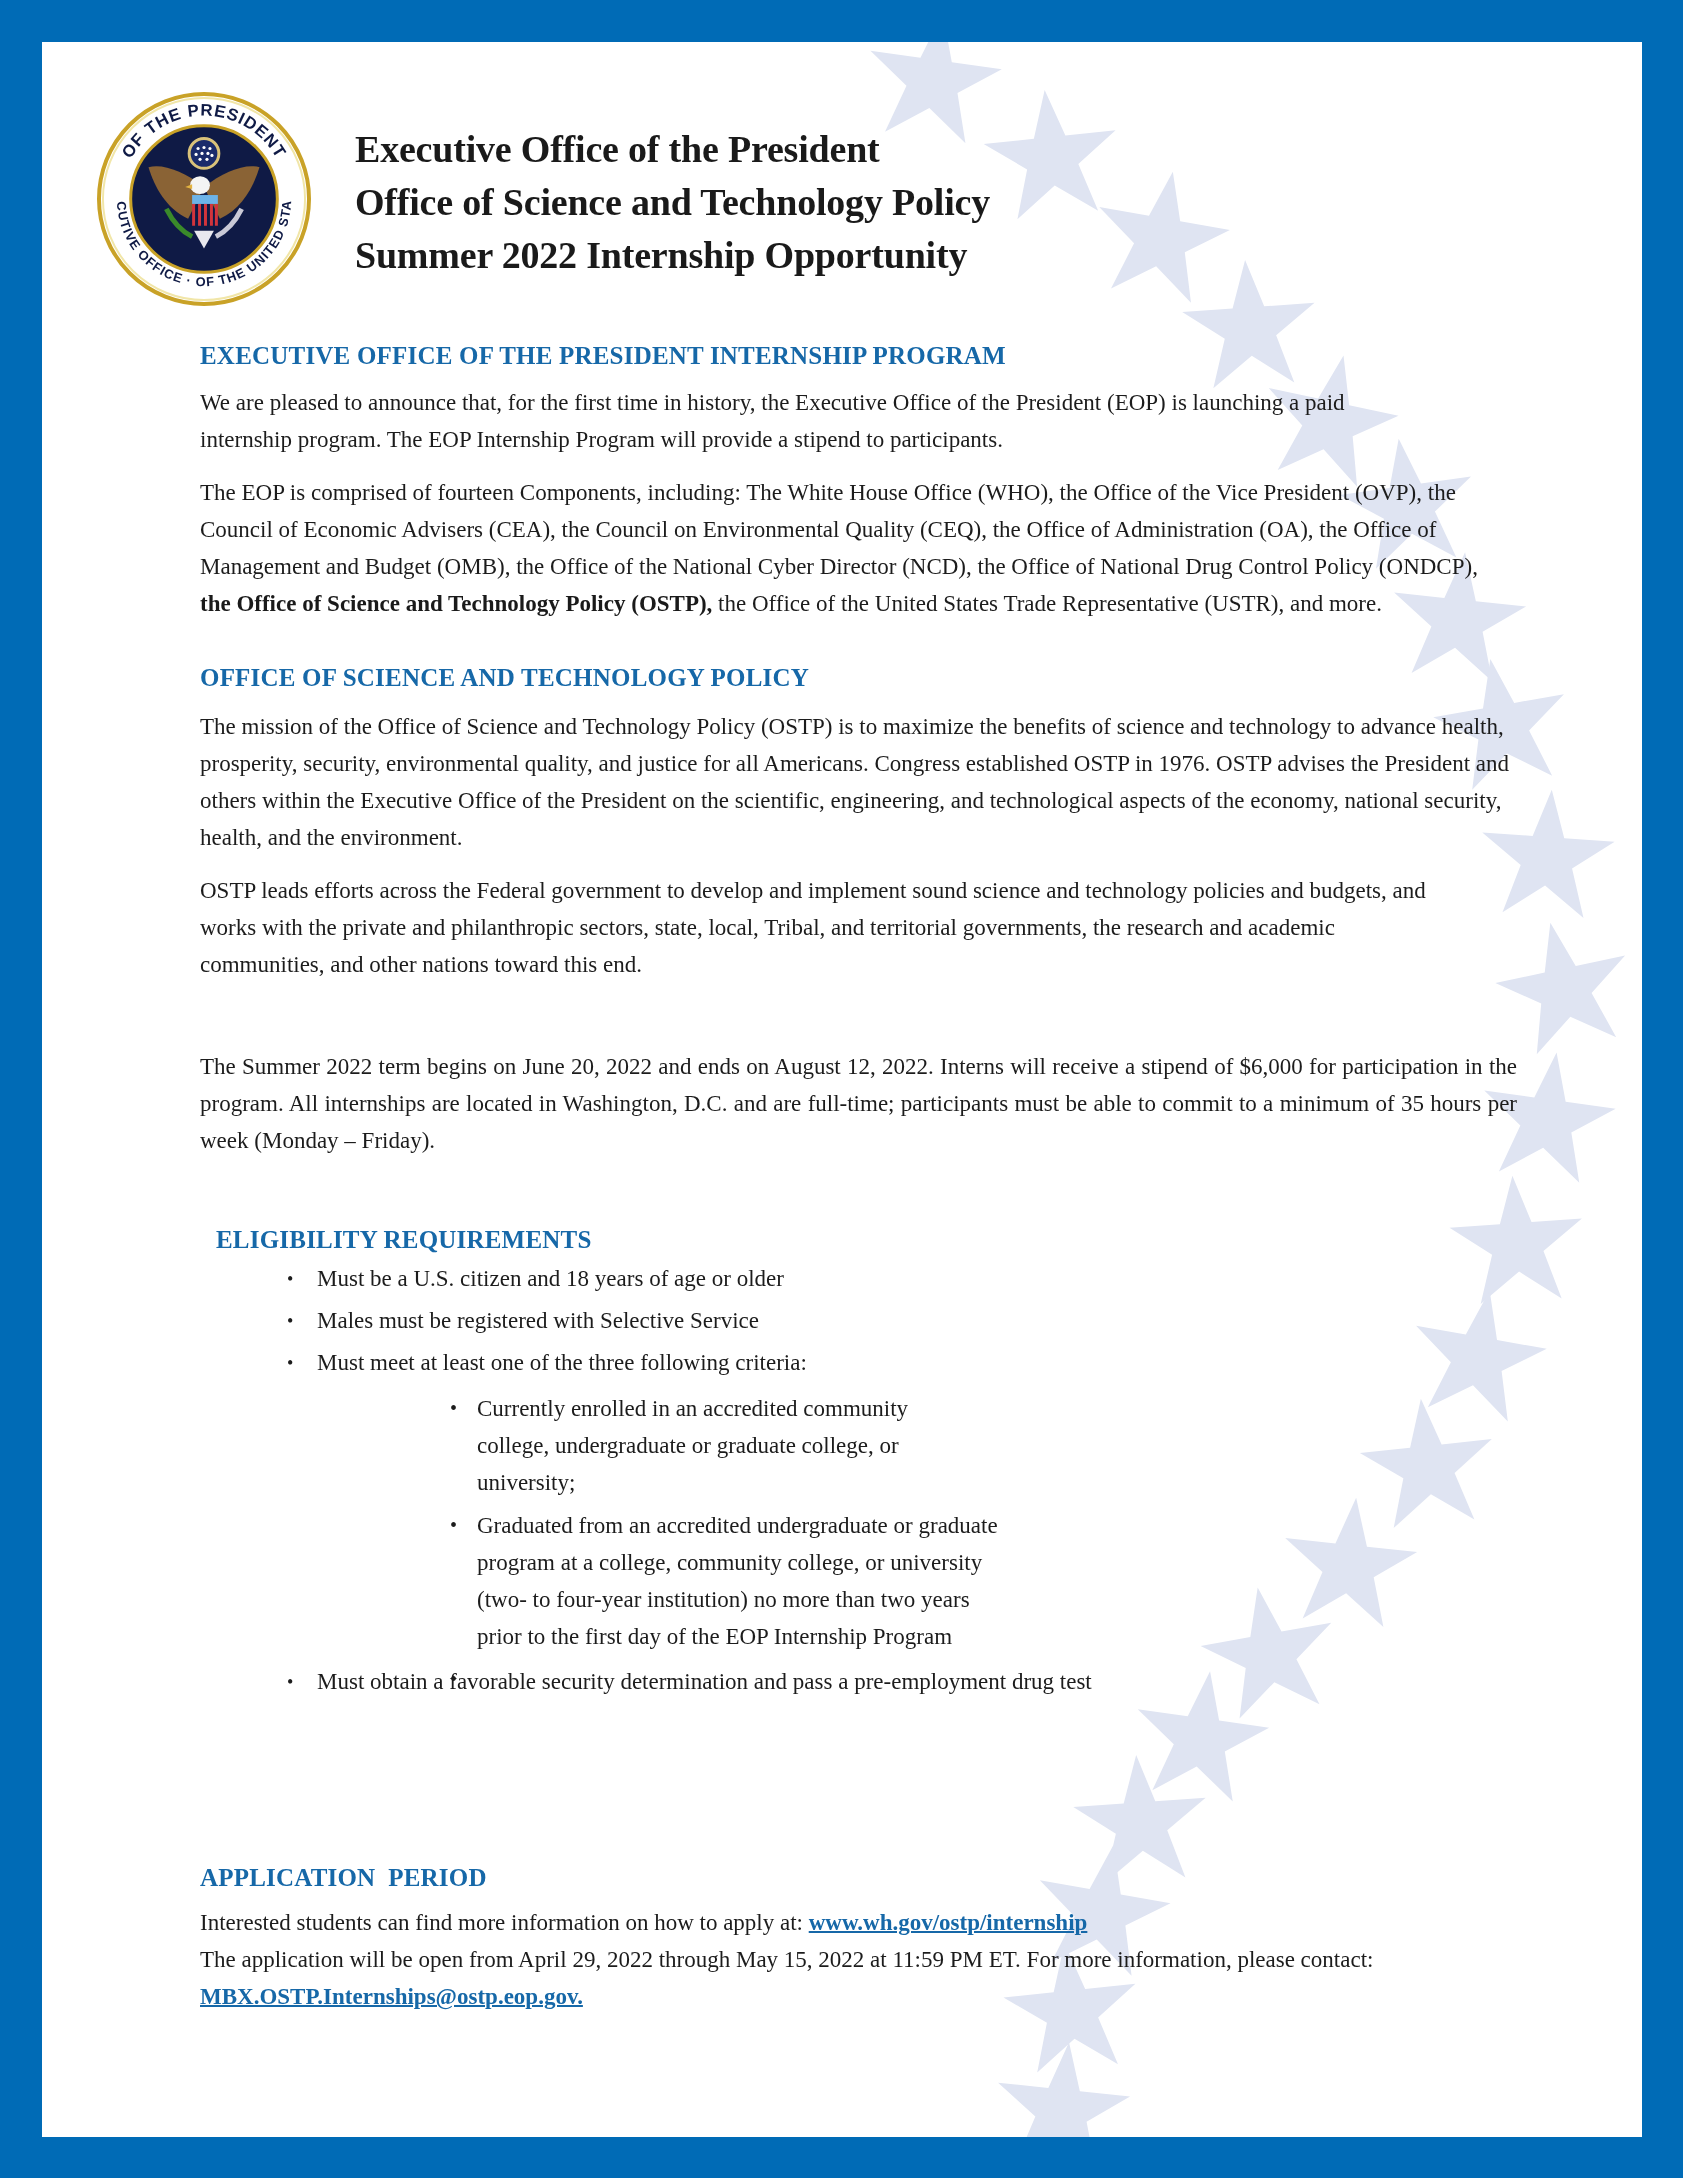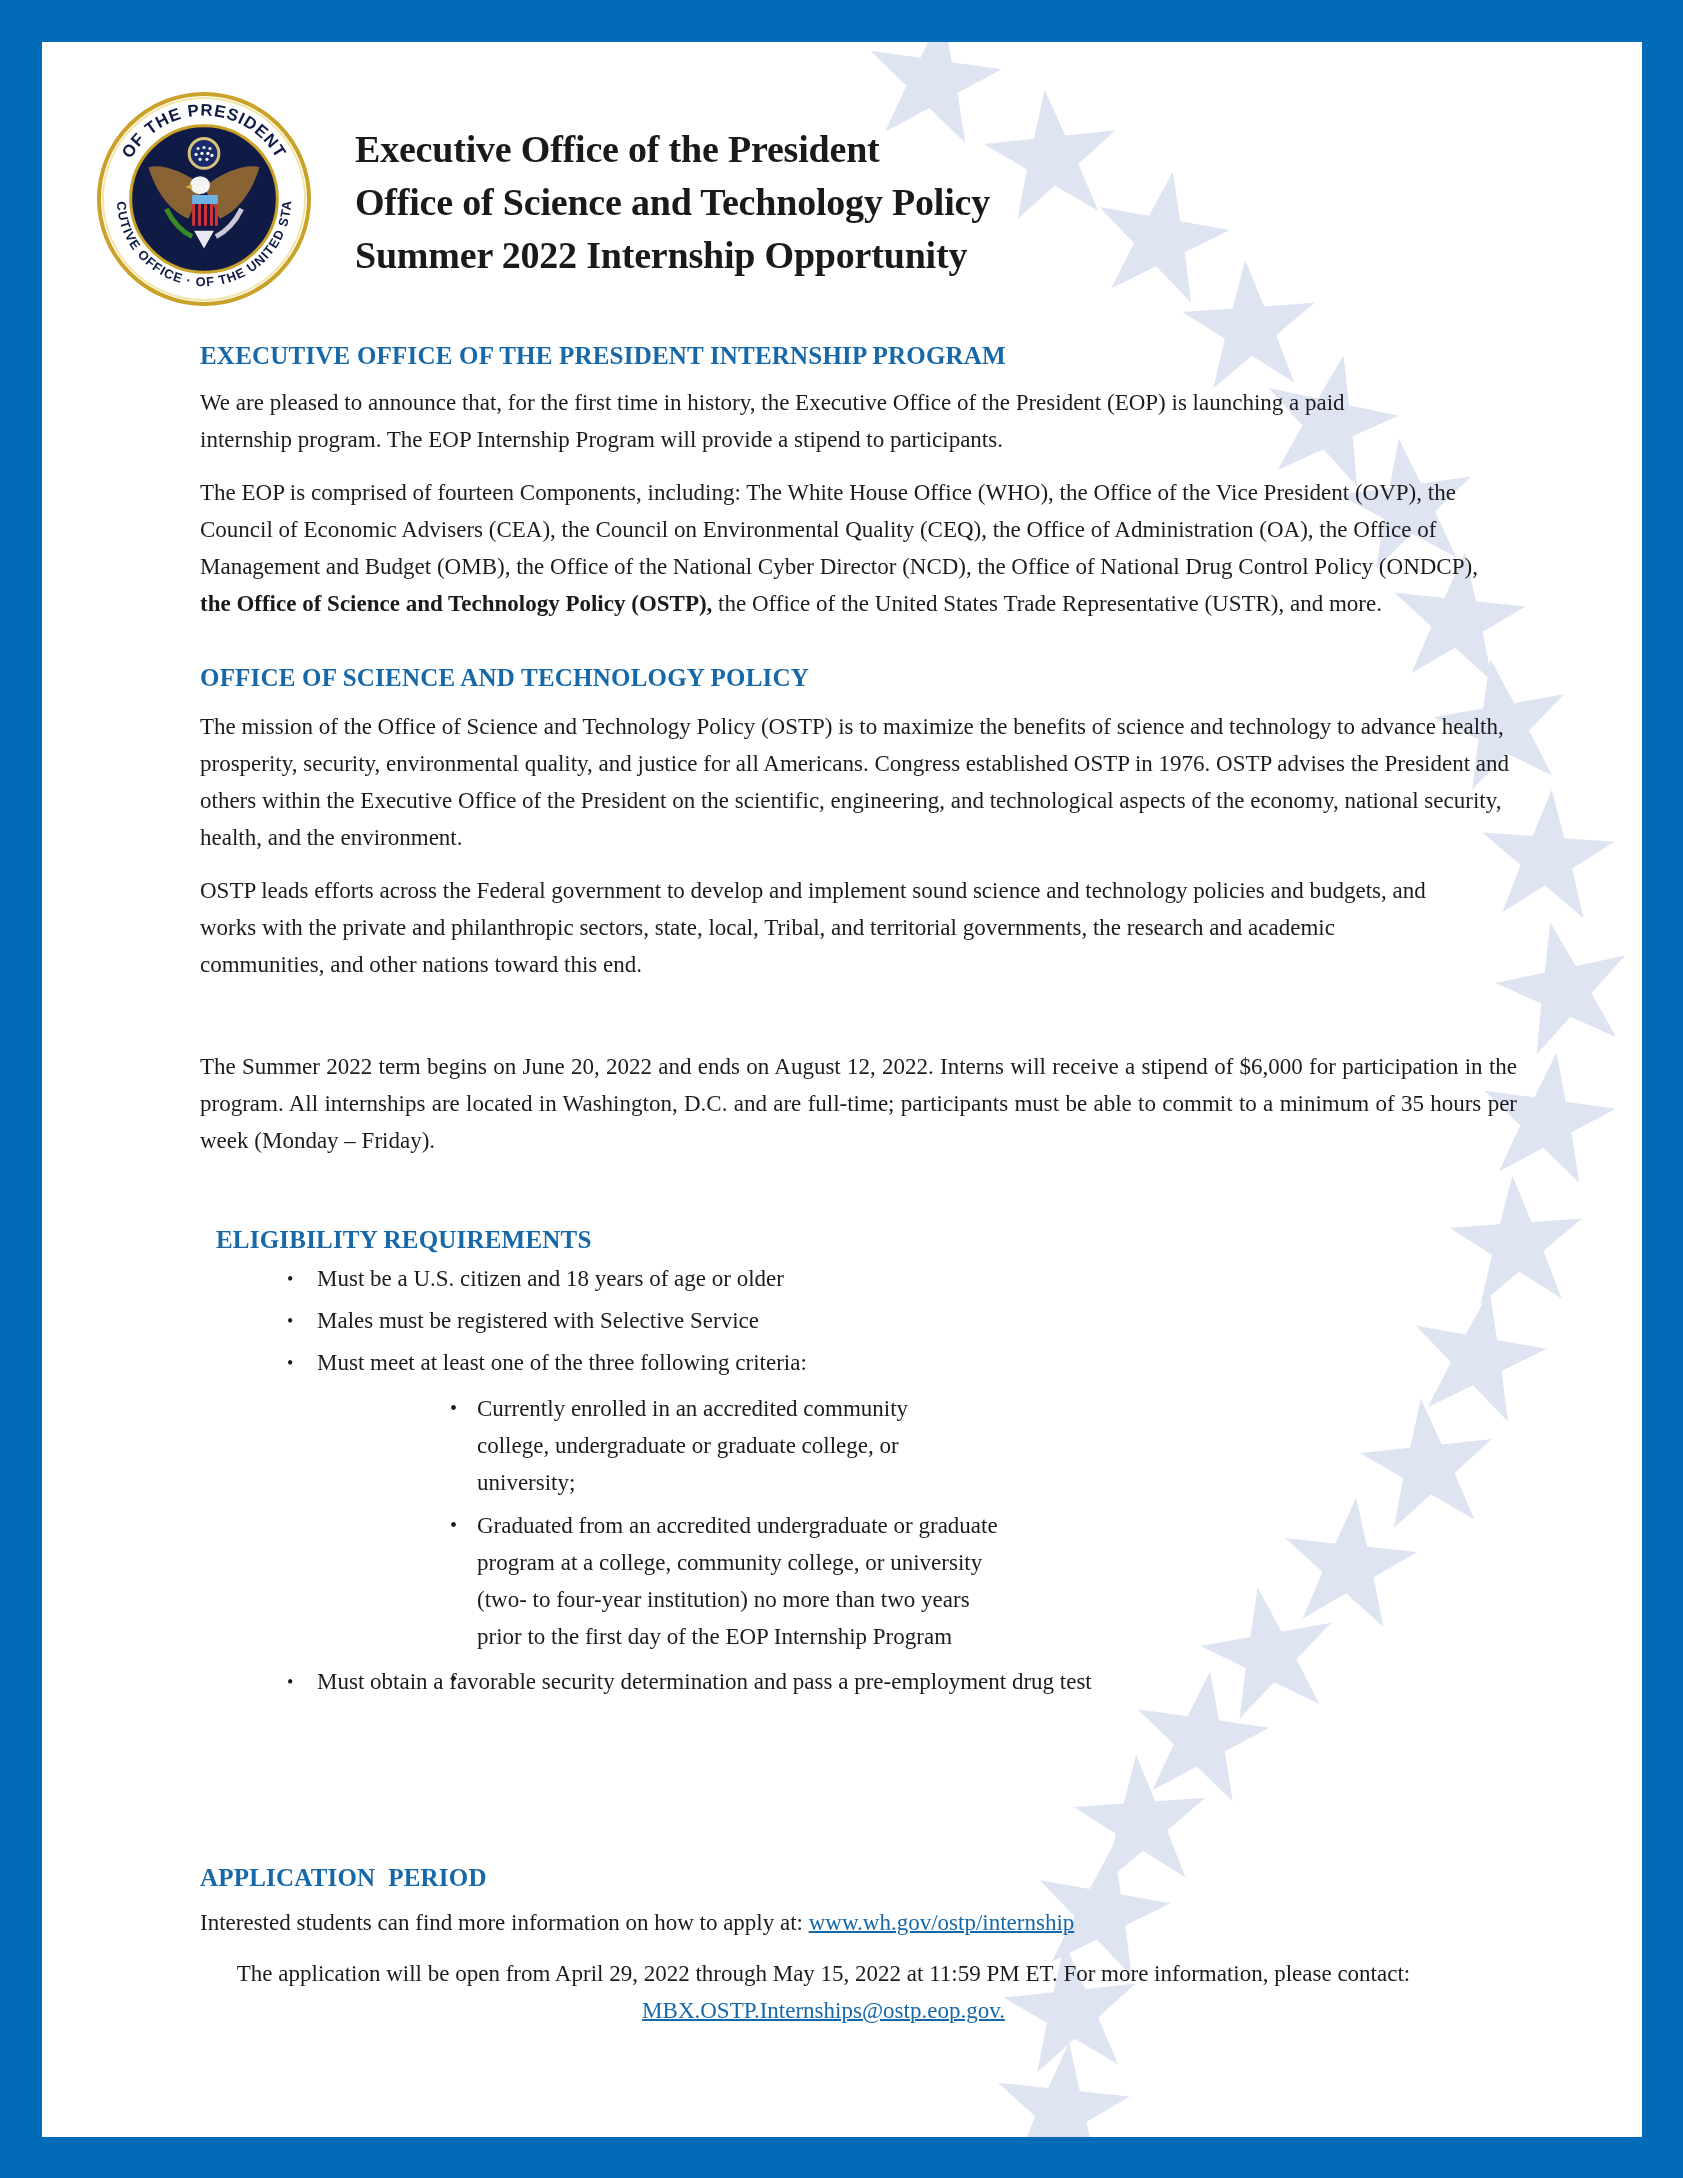"www.wh.gov/ostp/internship" a.link { font-weight: normal -> bold }
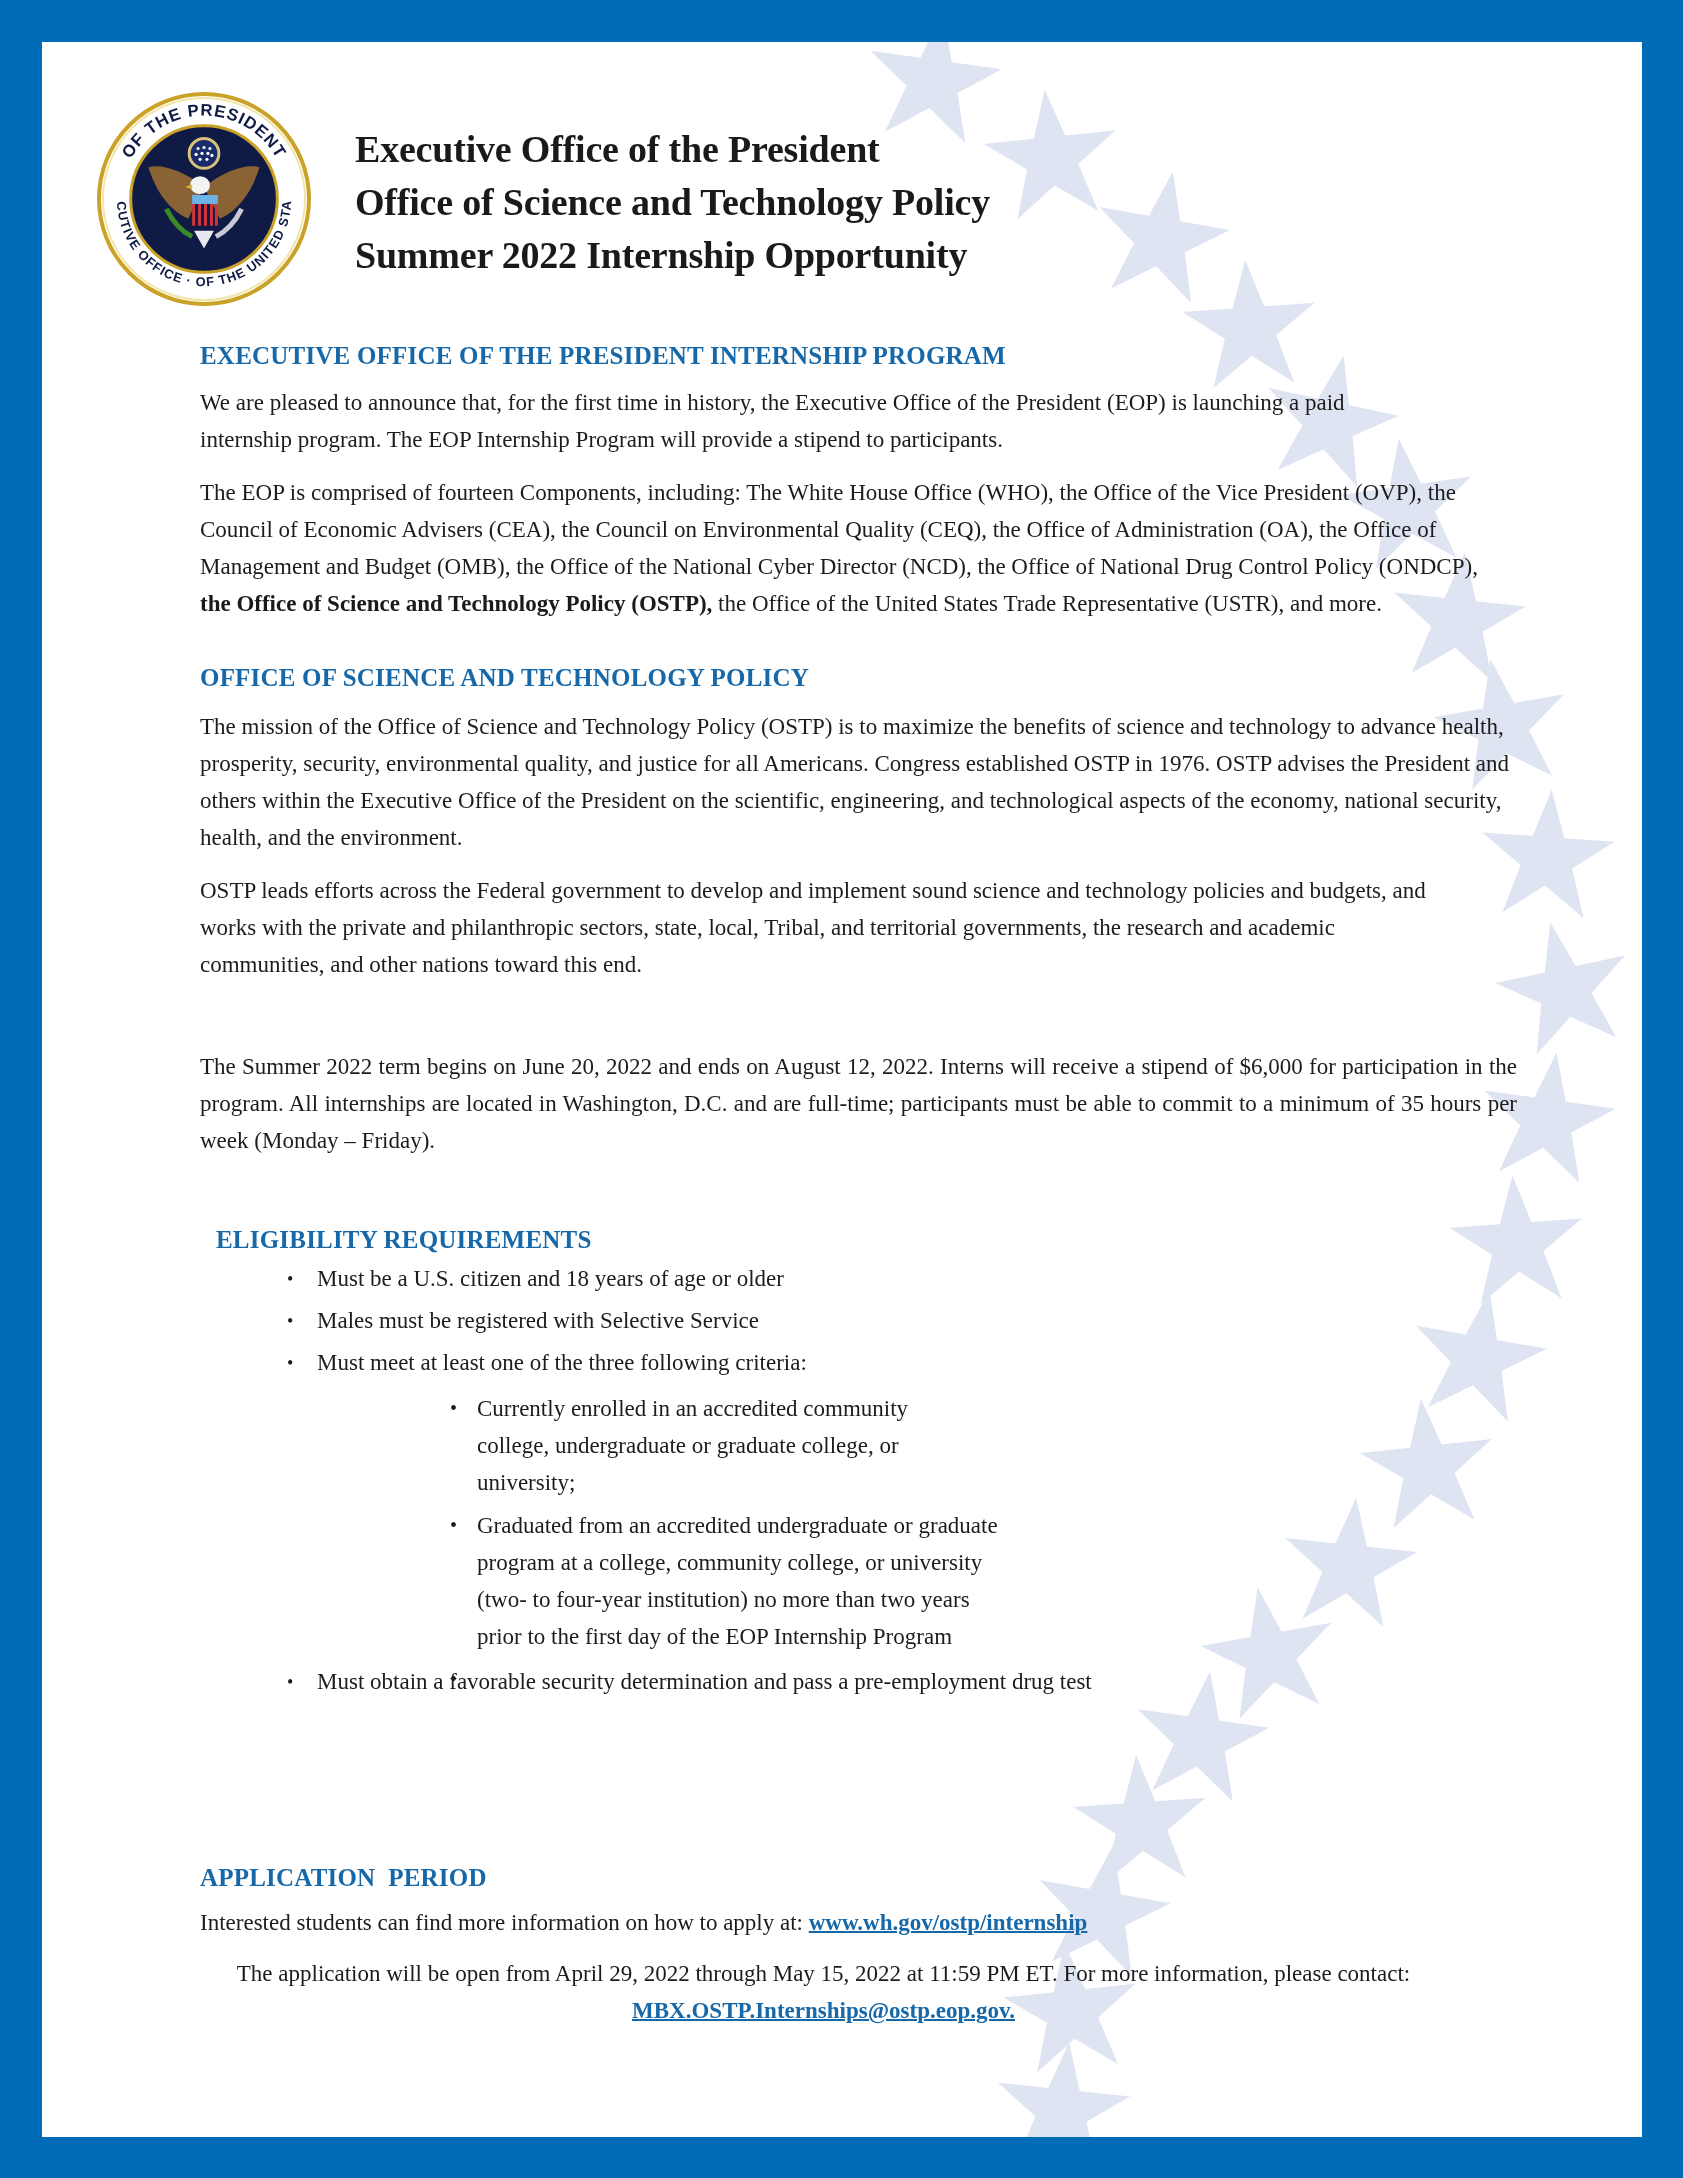"The application will be open" p.p { margin-top: 14px -> none; text-align: center -> none }
